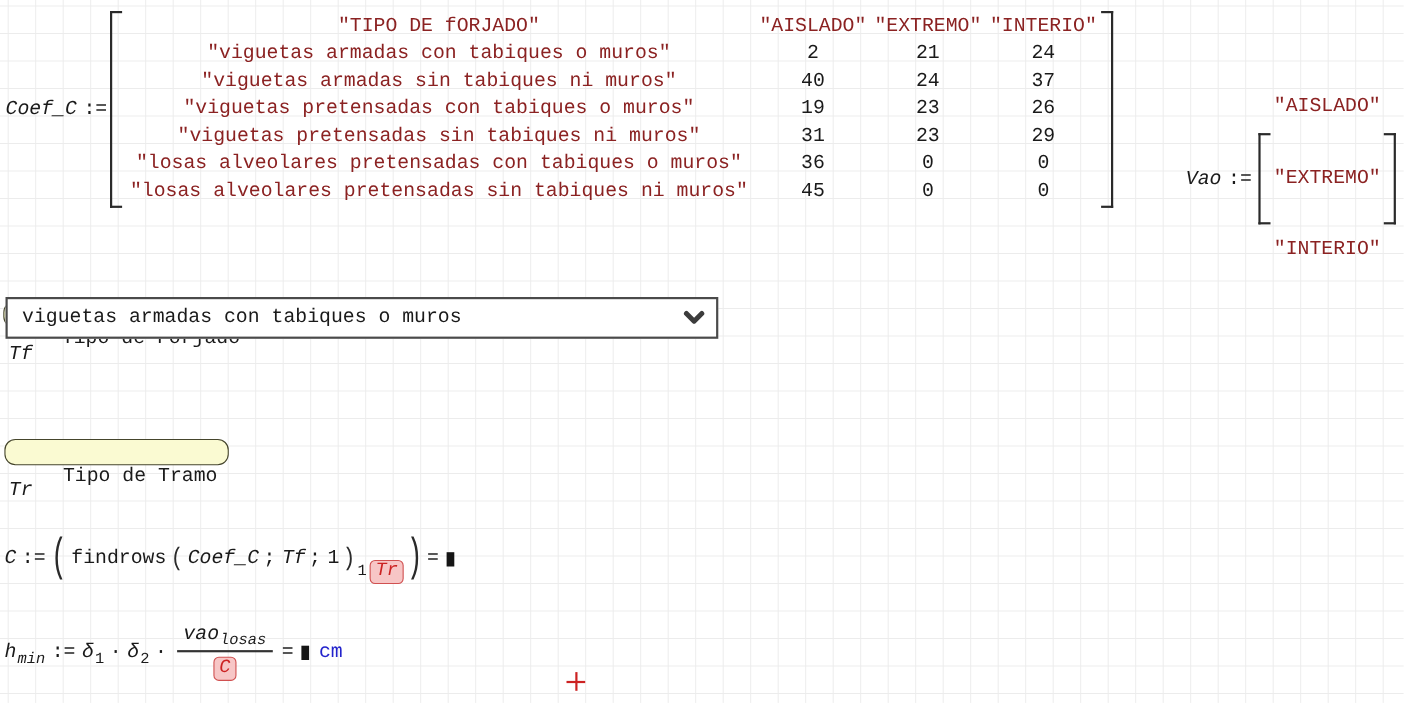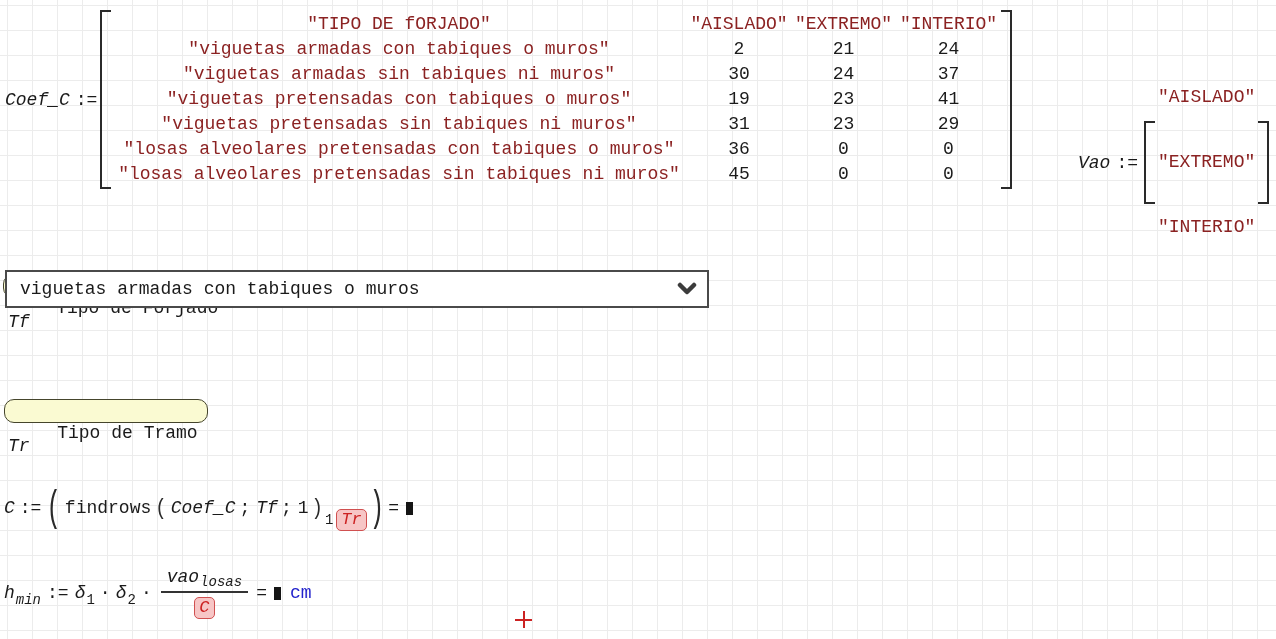"30" div { text: 30 -> 40 }
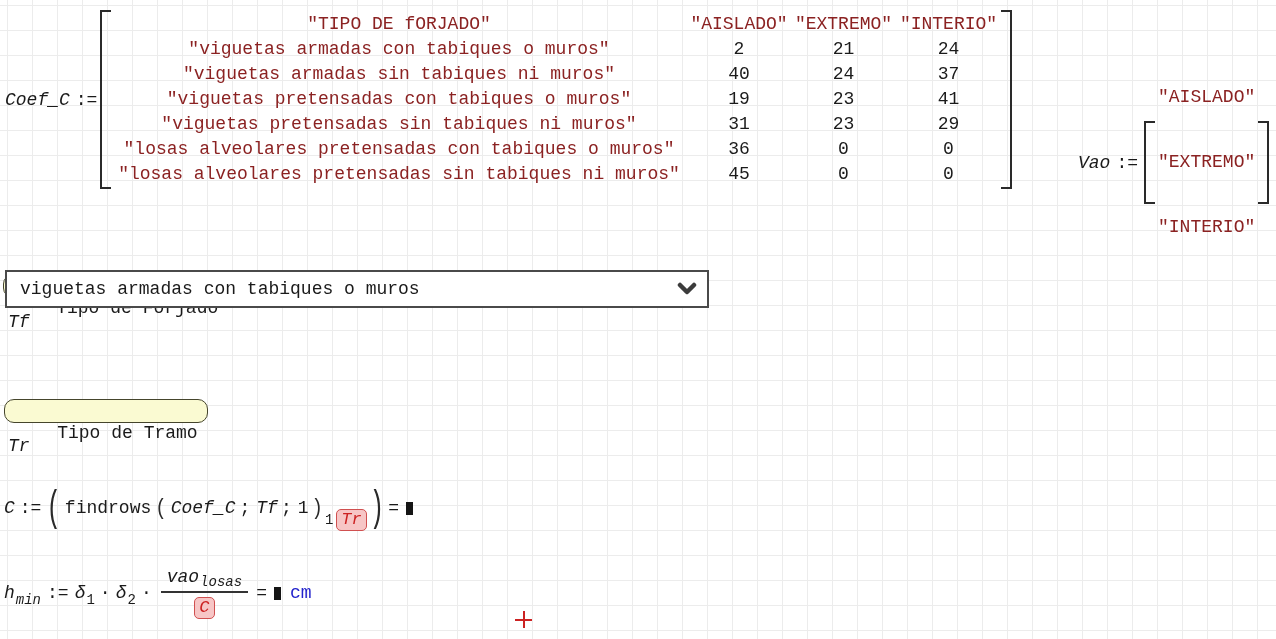"41" div { text: 41 -> 26 }
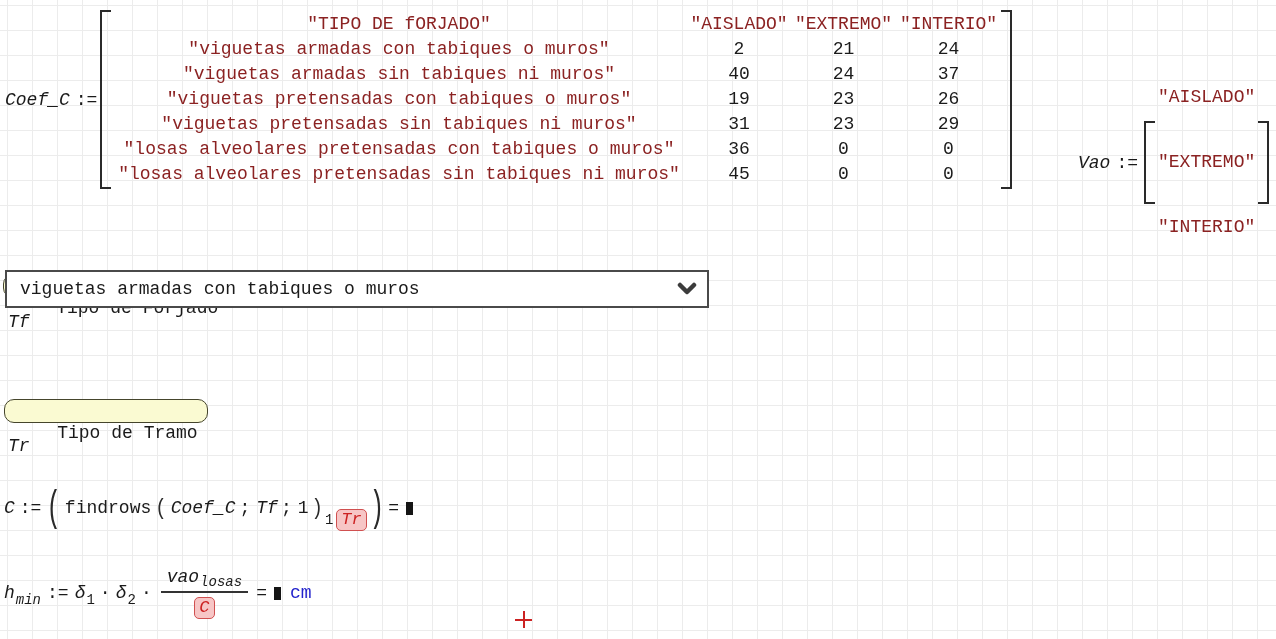"viguetas armadas con tabiques o" div.abs { width: 704px -> 648px }
